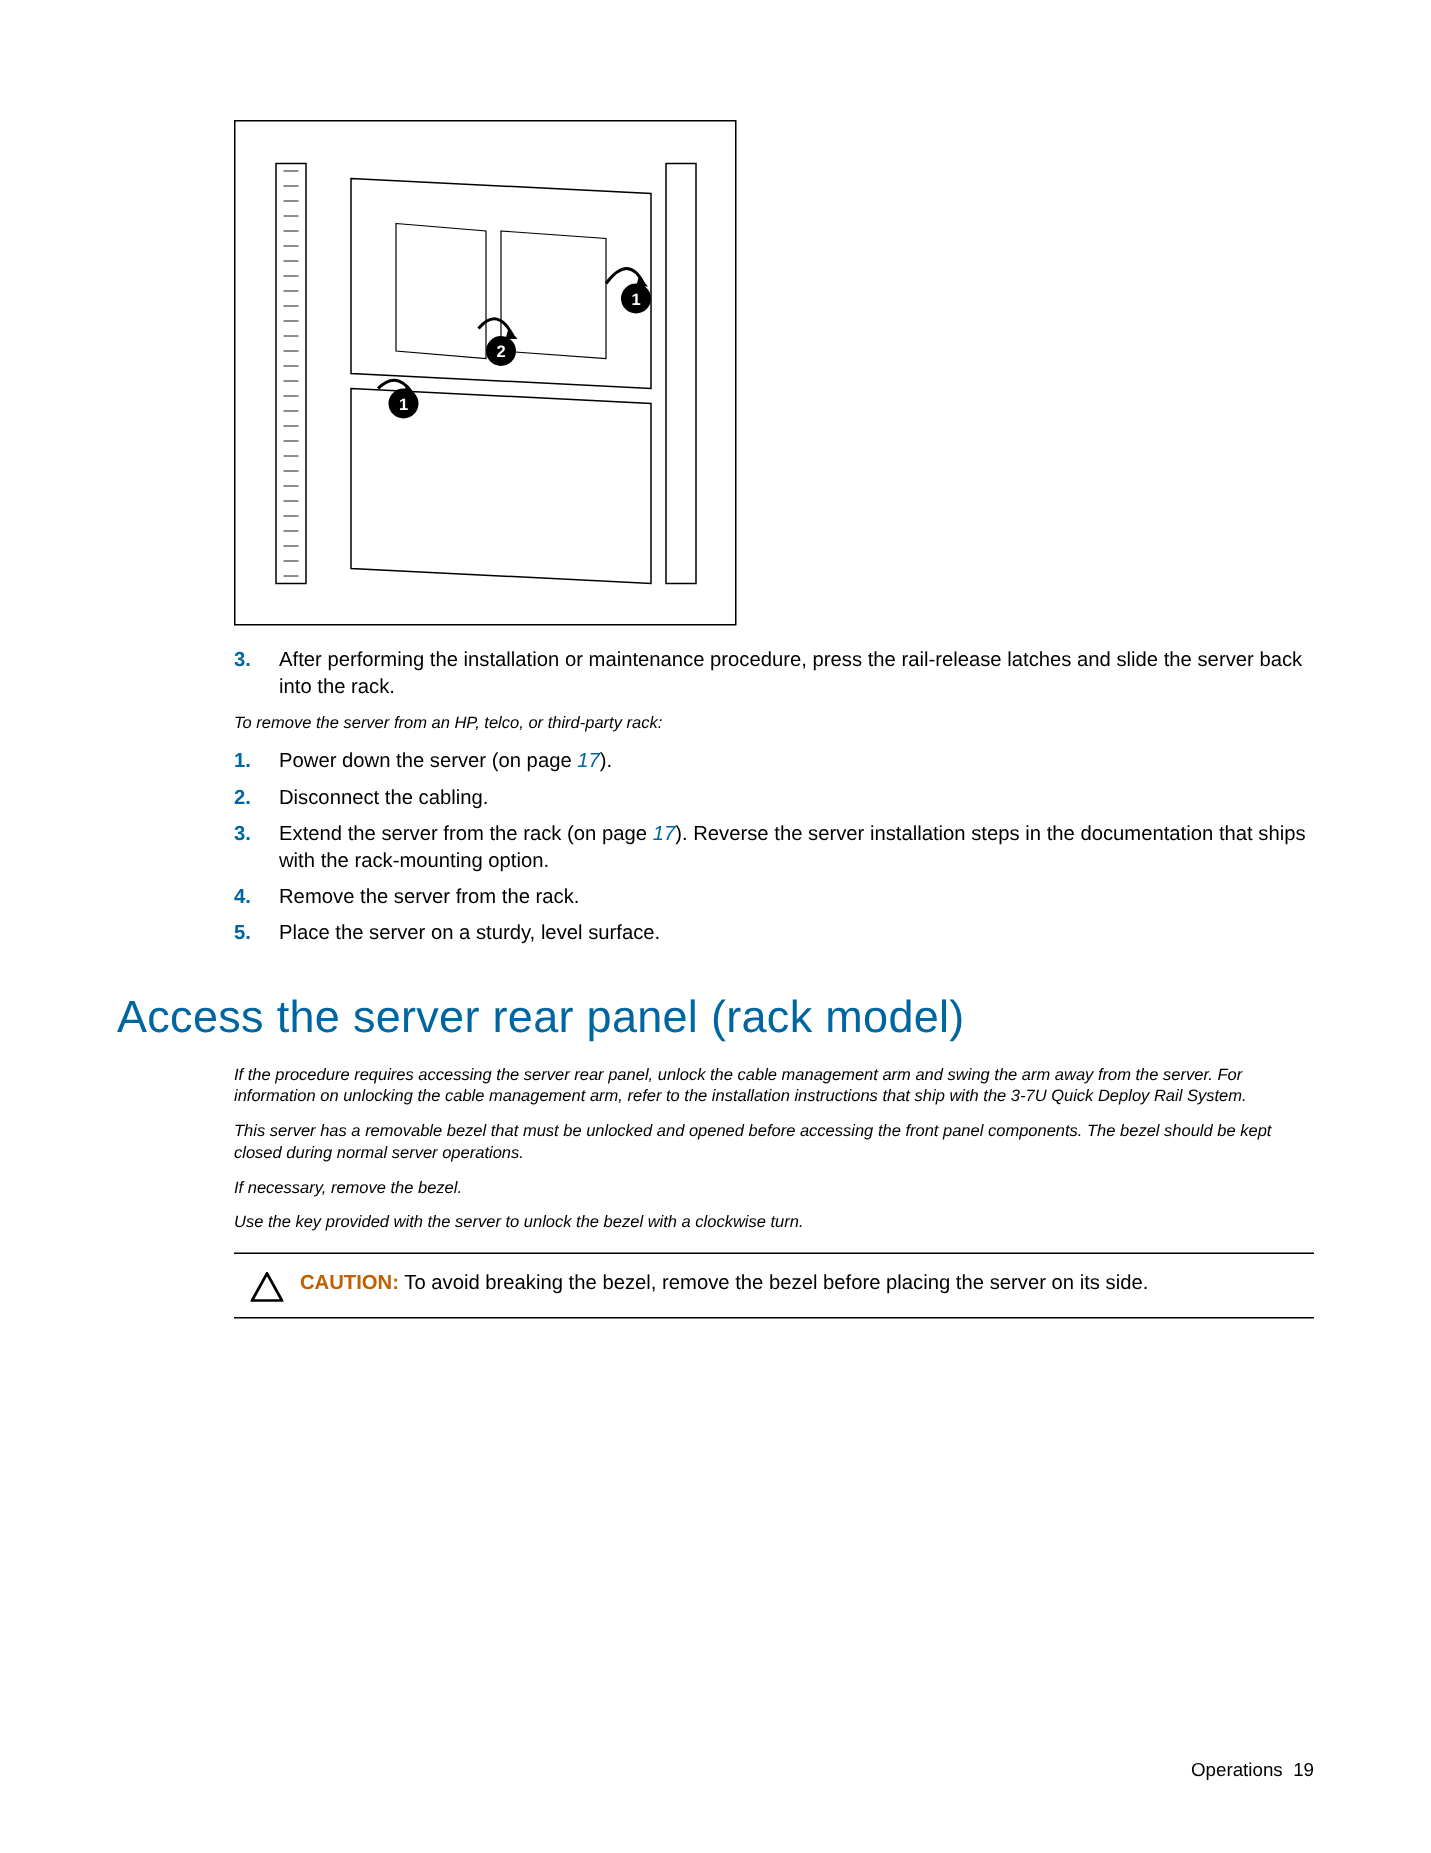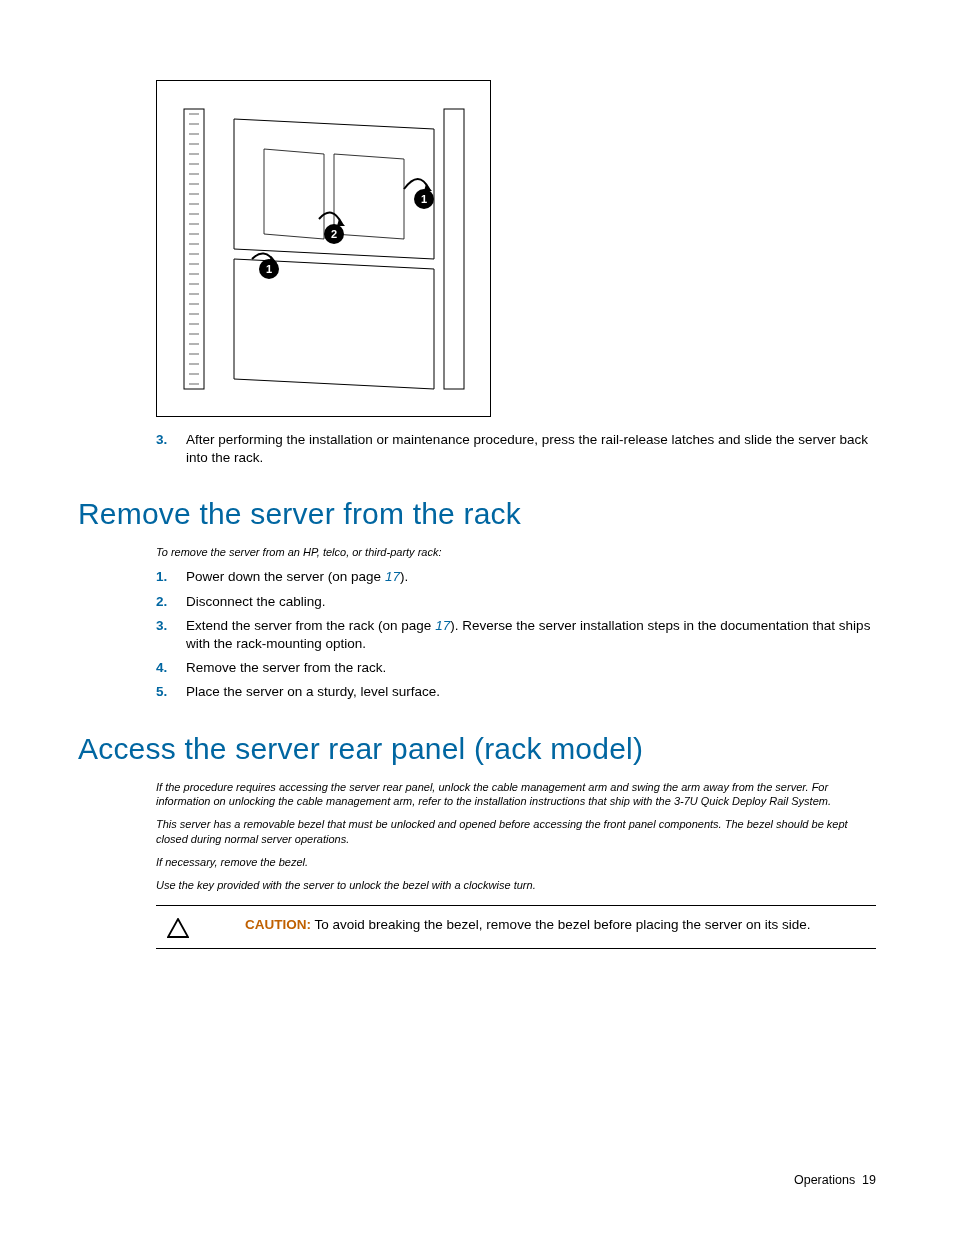"Remove the server from the rack" h2.section { html: <h2>Remove the server from the rack</h2> -> none }
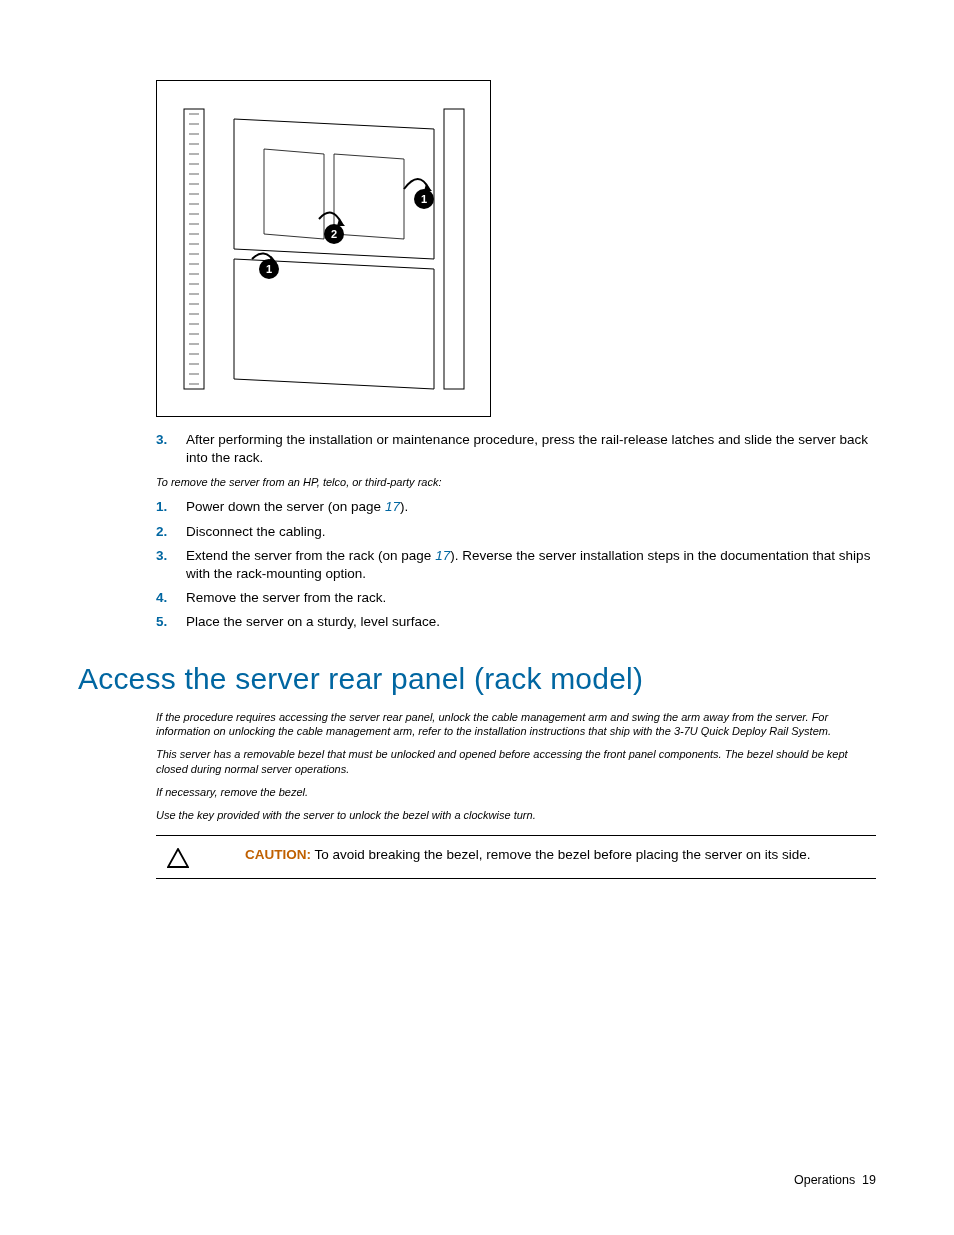"CAUTION: To avoid breaking the" .caution-box { gap: 45px -> none }
